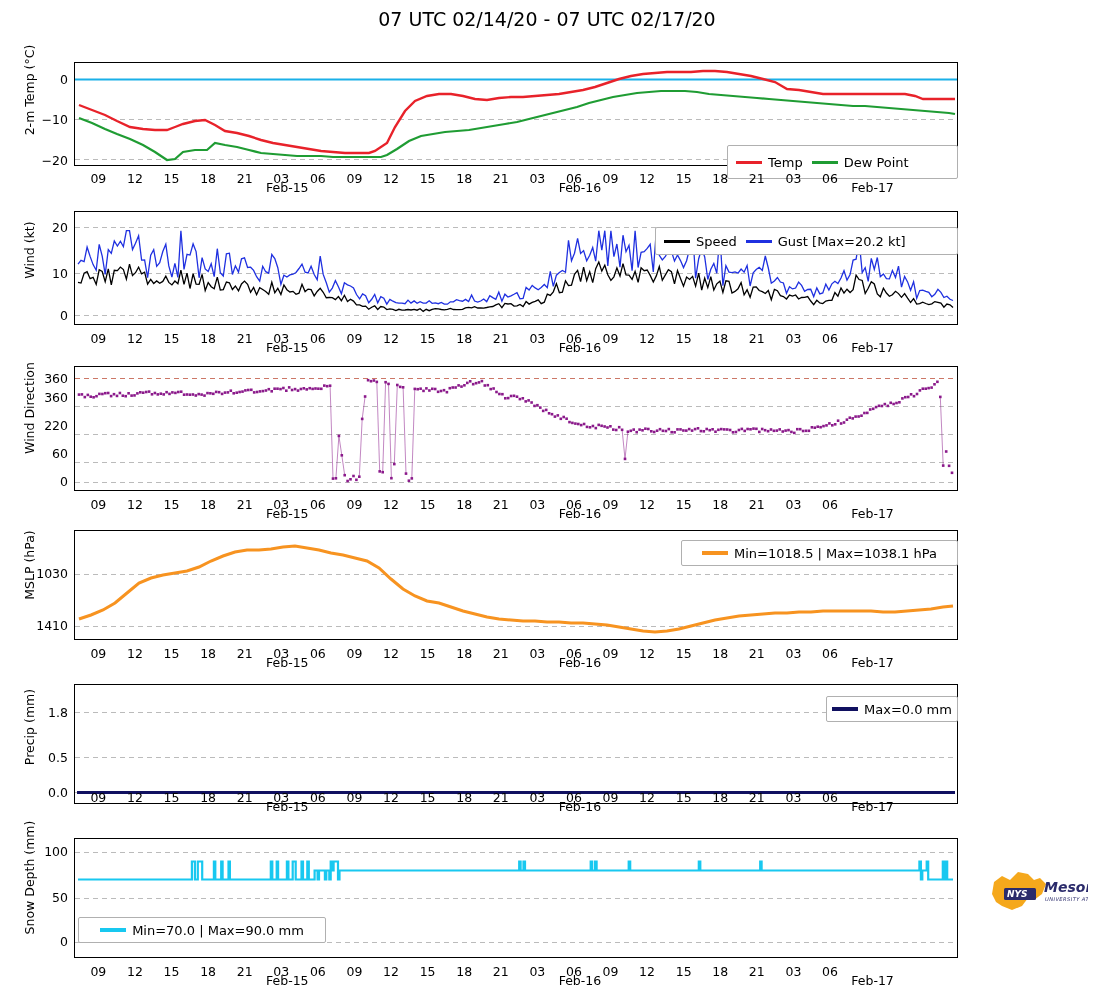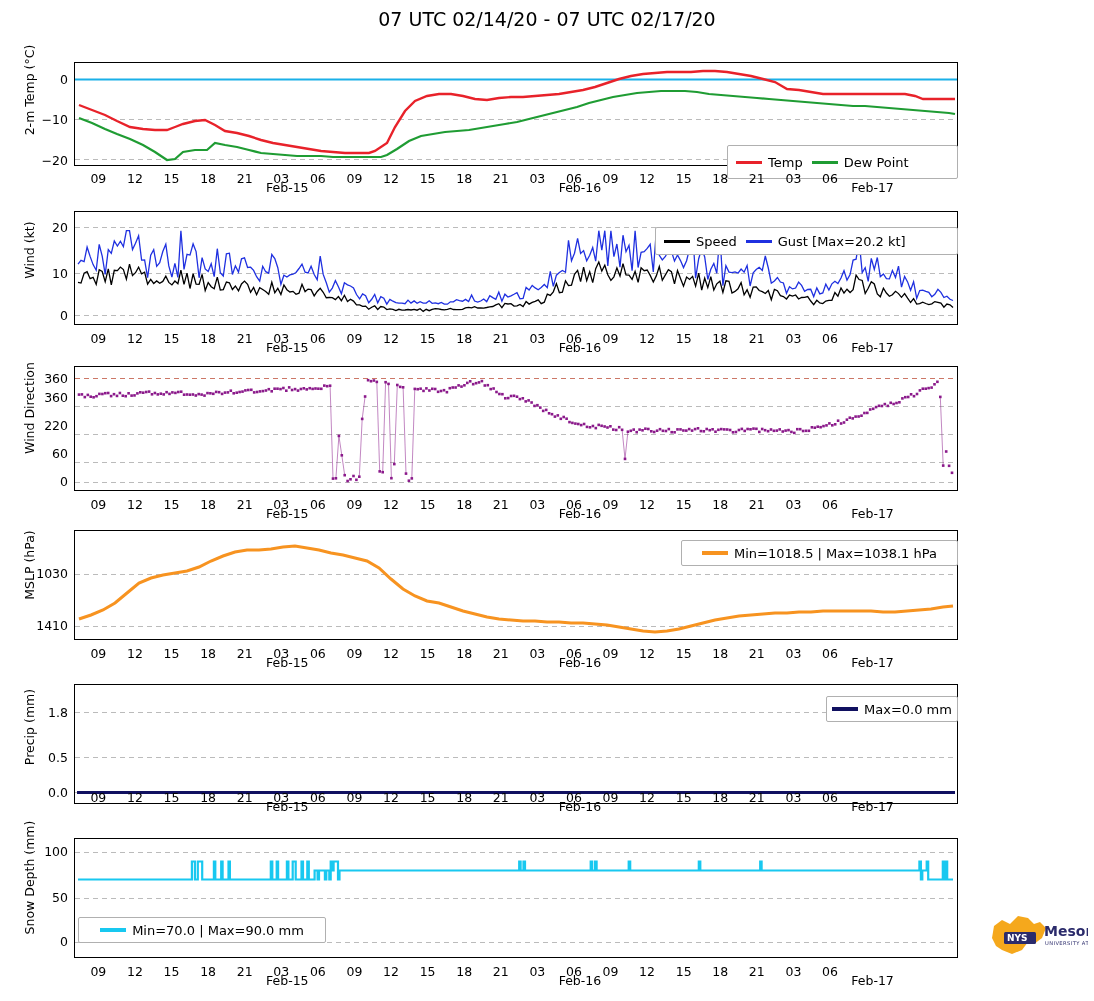"NYS" div.logo { font-style: none -> italic; top: 908px -> 864px }
